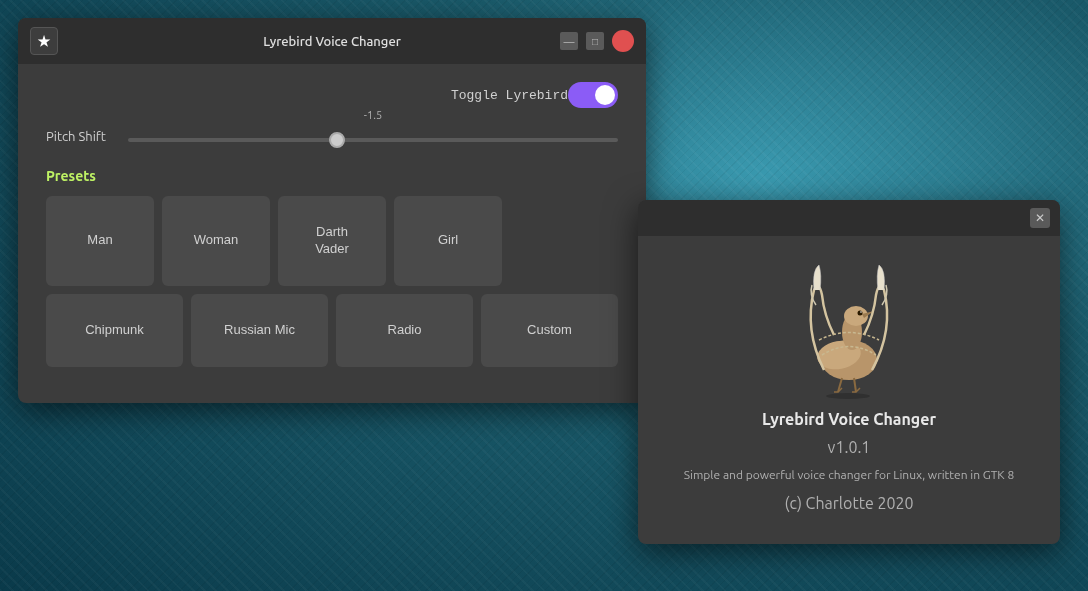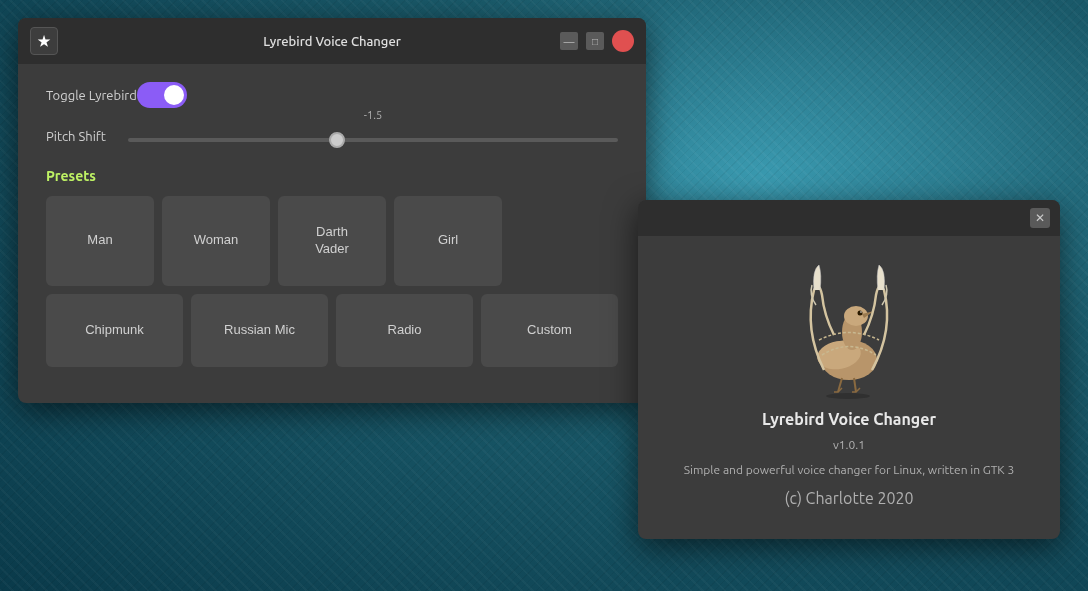"Toggle Lyrebird" .toggle-row { font-family: none -> Liberation Mono, monospace; justify-content: flex-start -> flex-end }
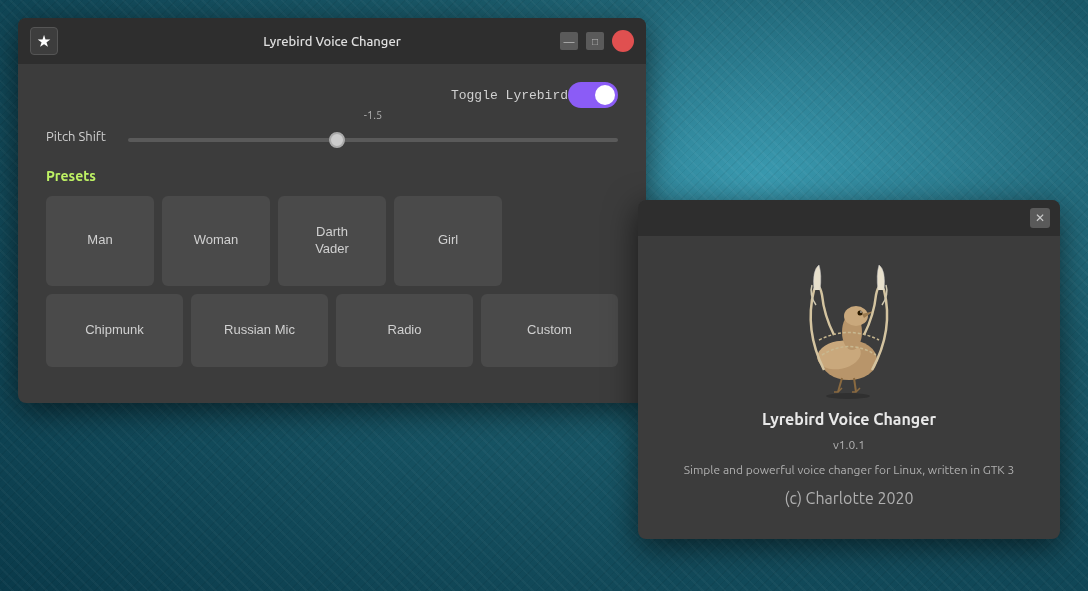"v1.0.1" .about-version { font-size: 12px -> 16px }
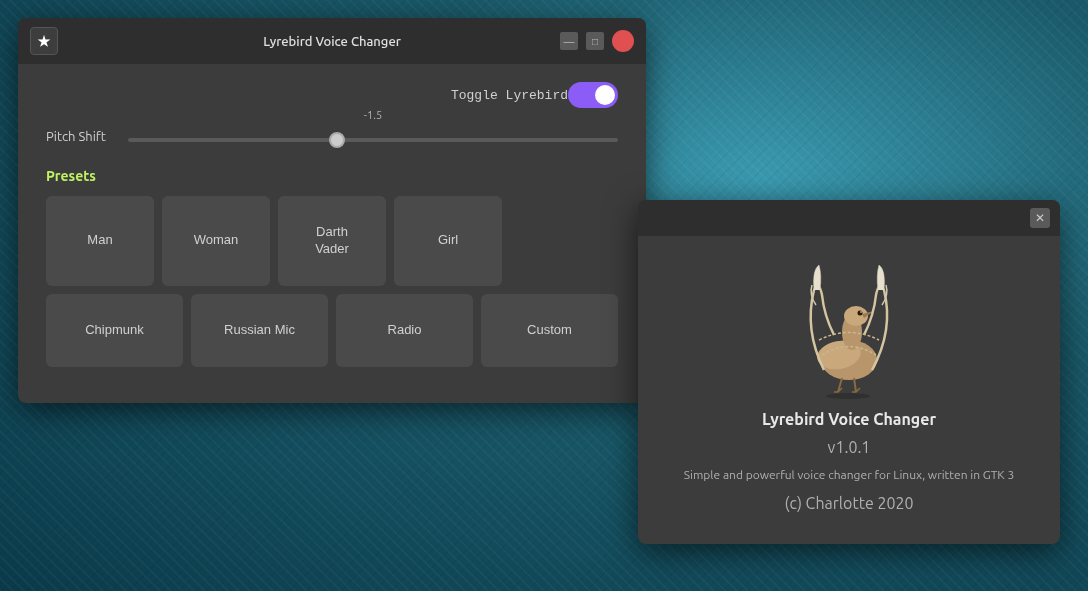"Simple and powerful voice changer" div.about-description { text: 3 -> 8 }
